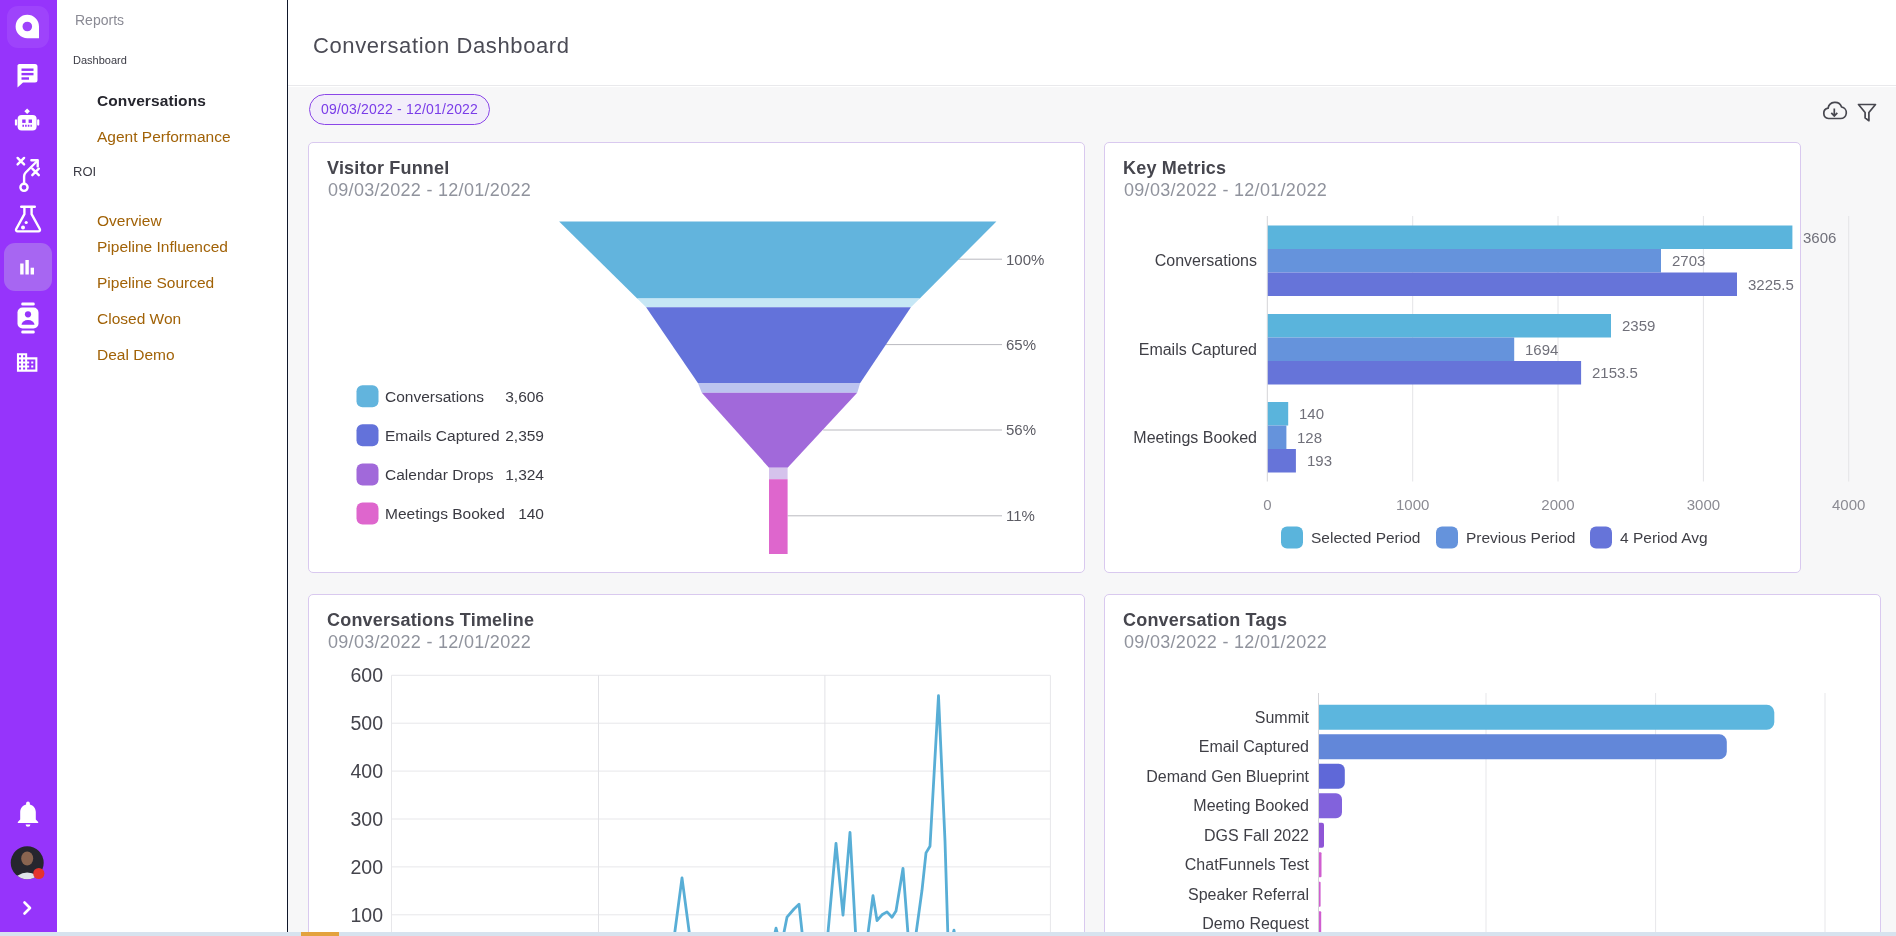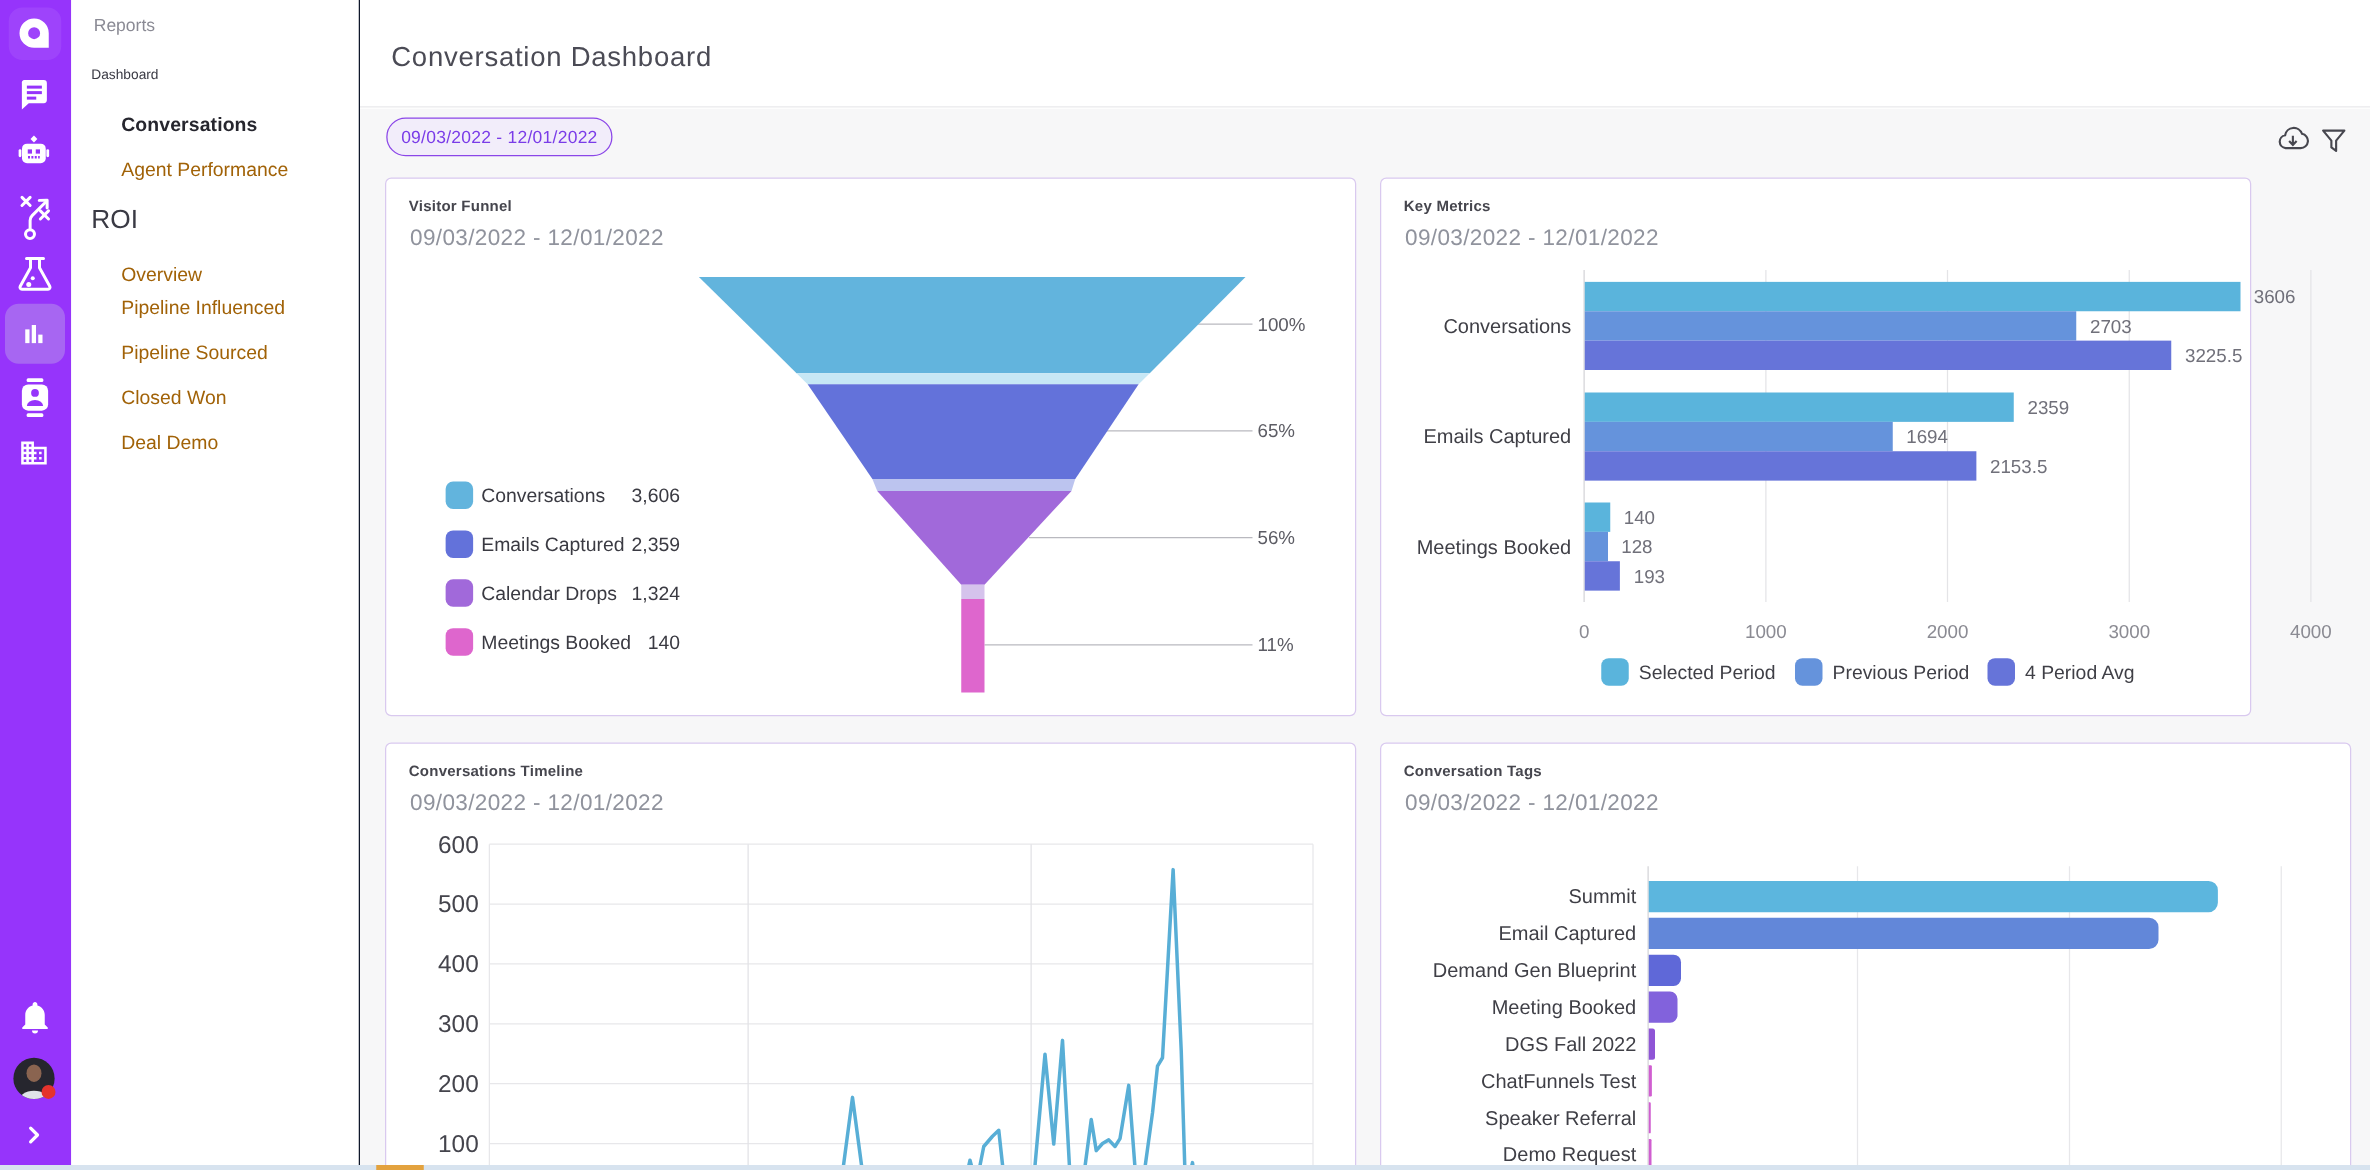"ROI" div.abs { font-size: 21px -> 13px }
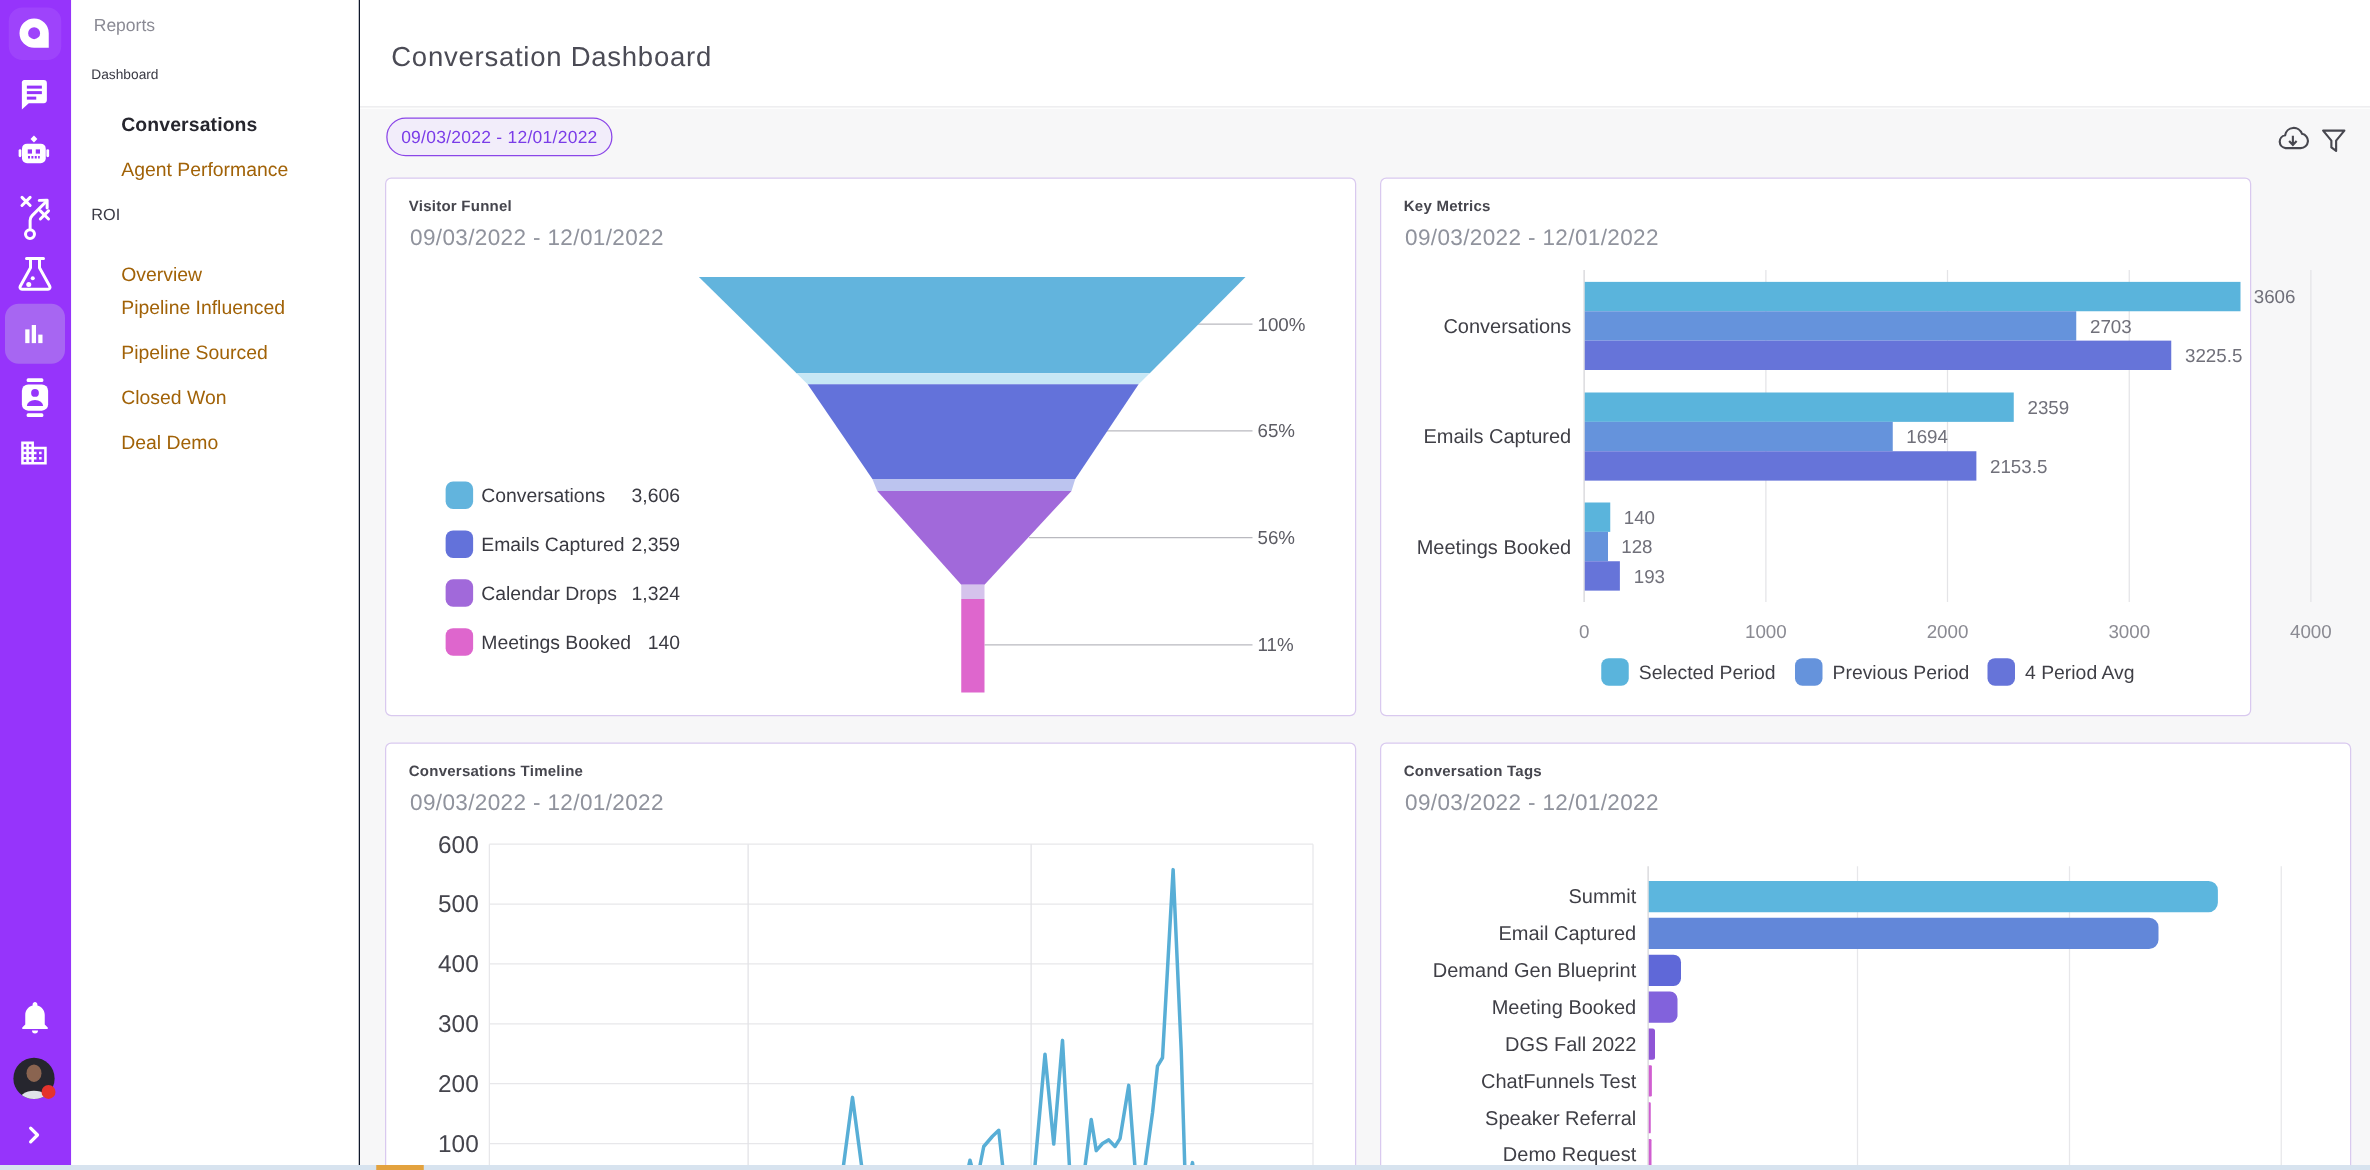"Visitor Funnel" .ctitle { font-size: 12px -> 18px }
